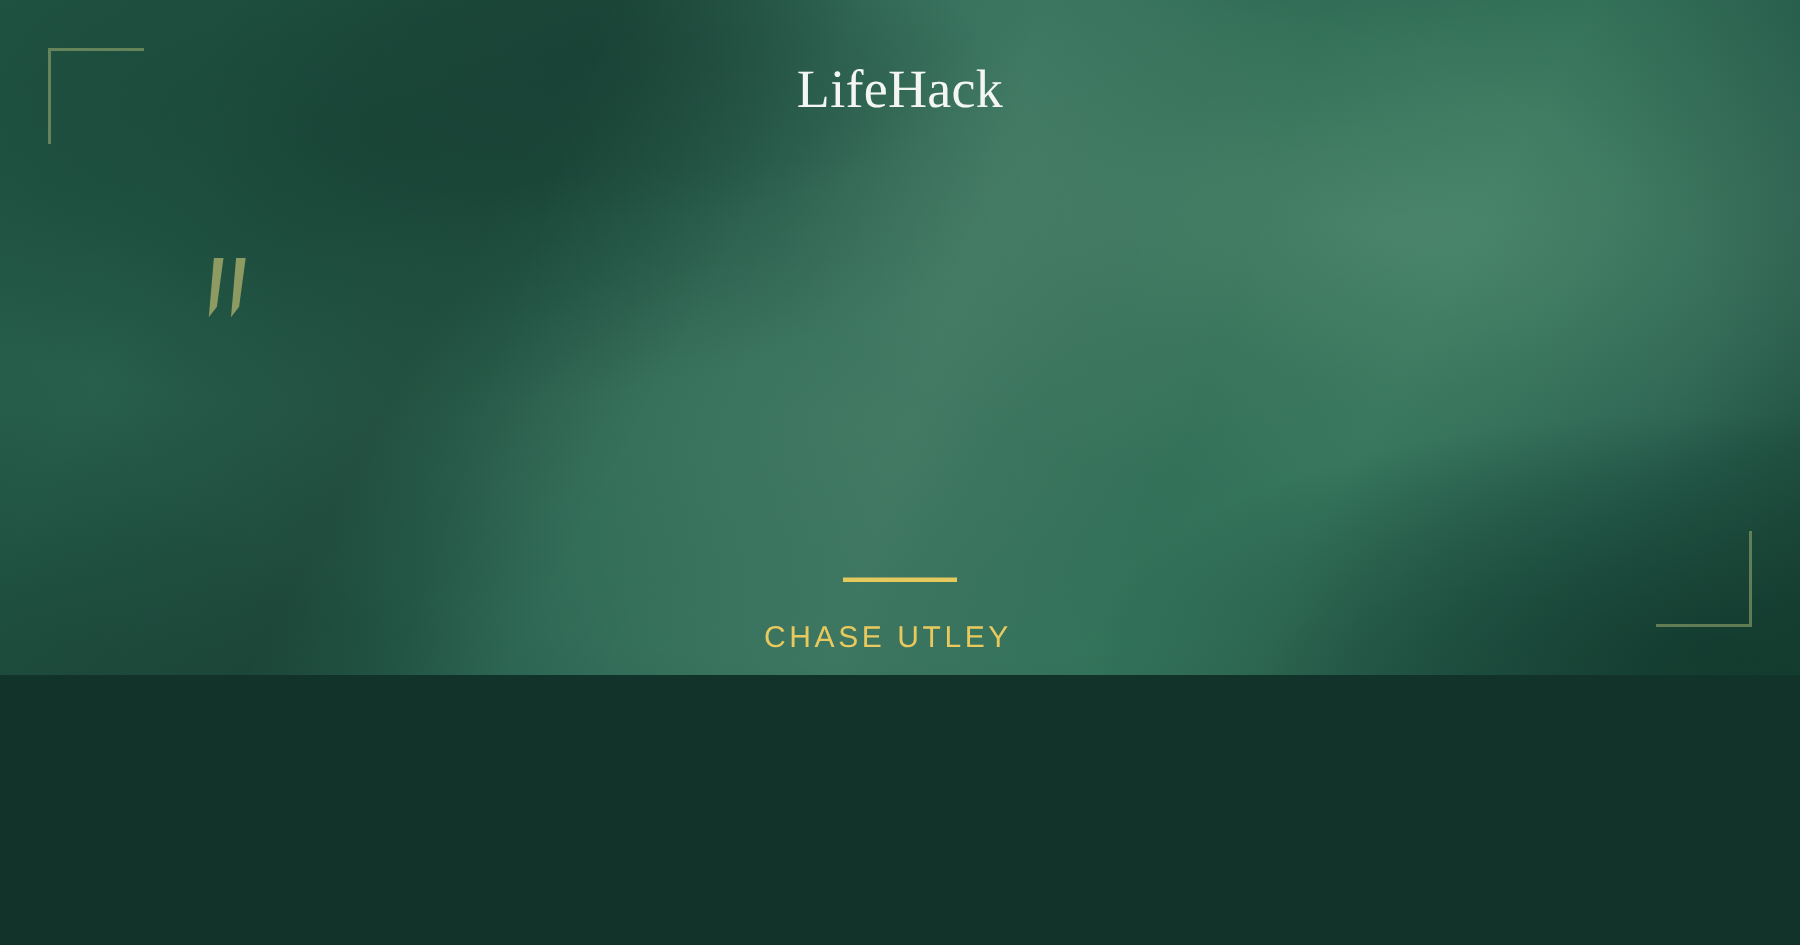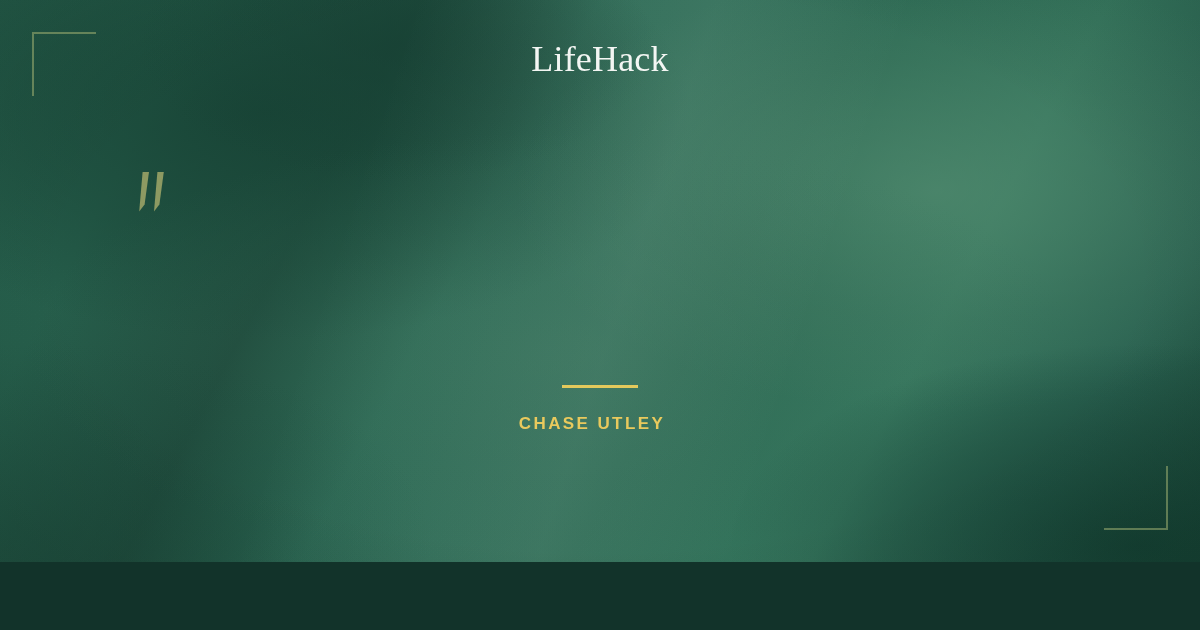"LifeHack" #card { height: 562px -> 450px }
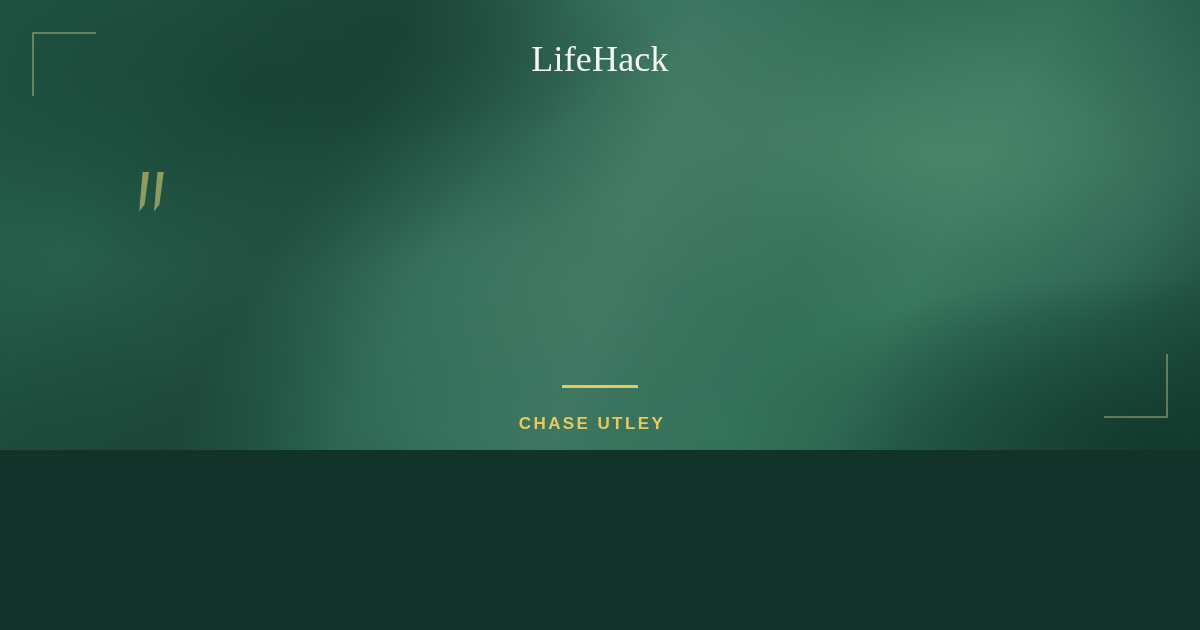"CHASE UTLEY" .attribution { font-size: 17px -> 20px; font-weight: 700 -> 400 }
